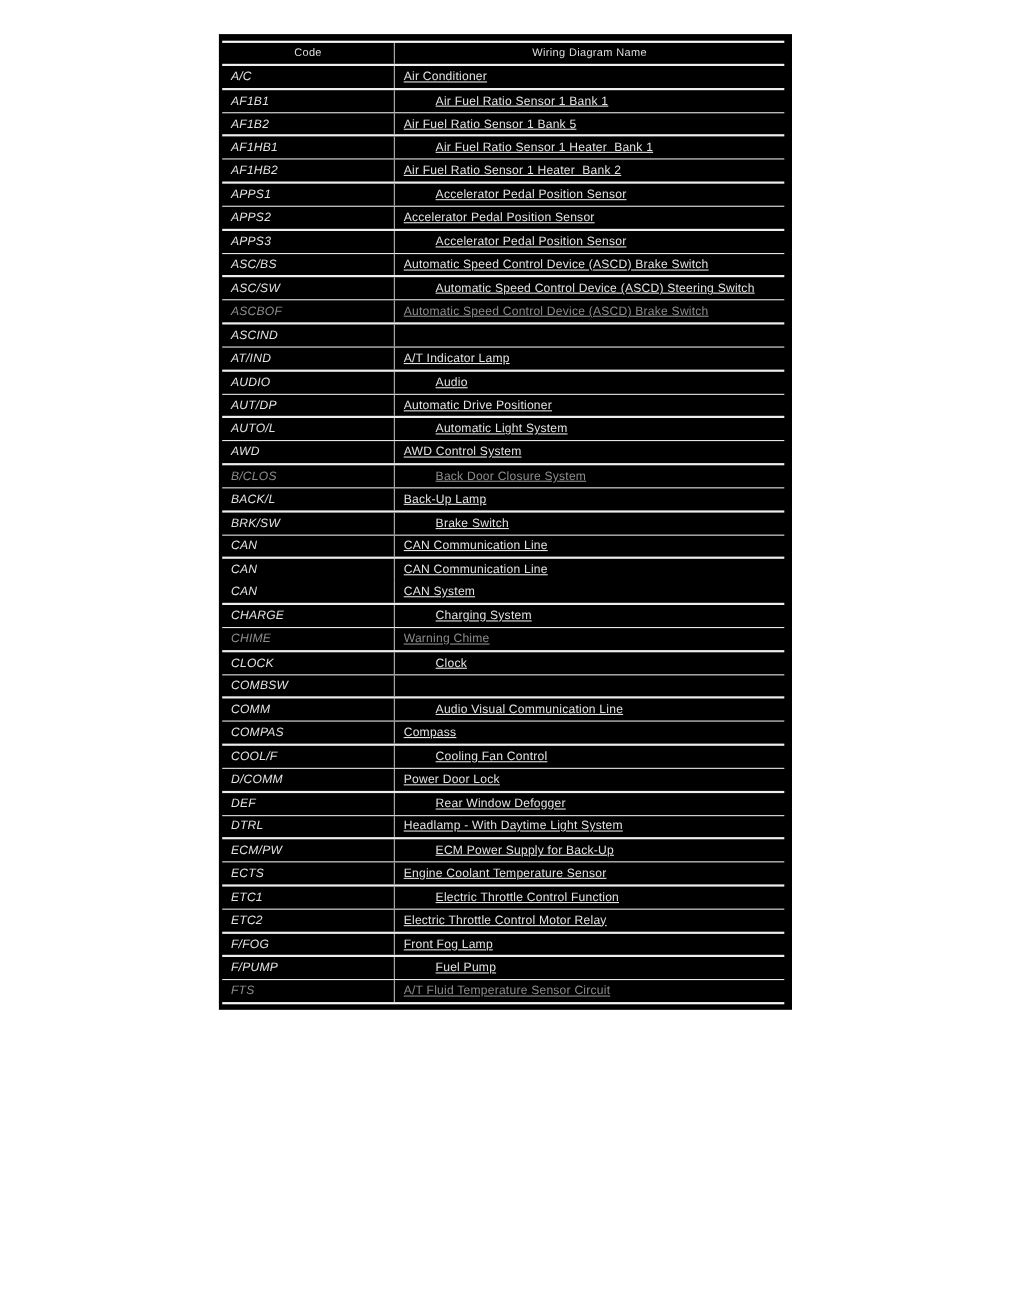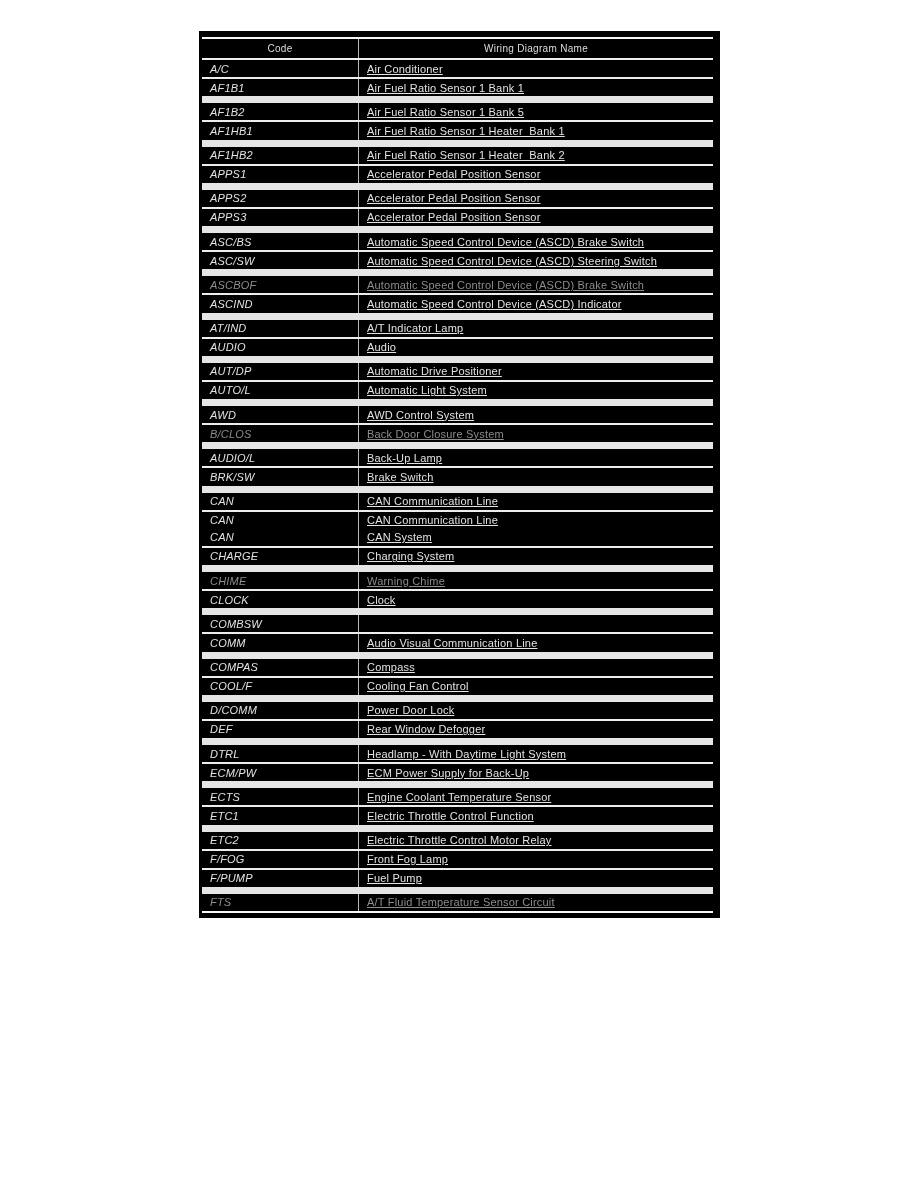"AF1B1" .b-thin { border-bottom: 7px solid #e5e5e5 -> 1px solid #e5e5e5; gap: none -> 29px }
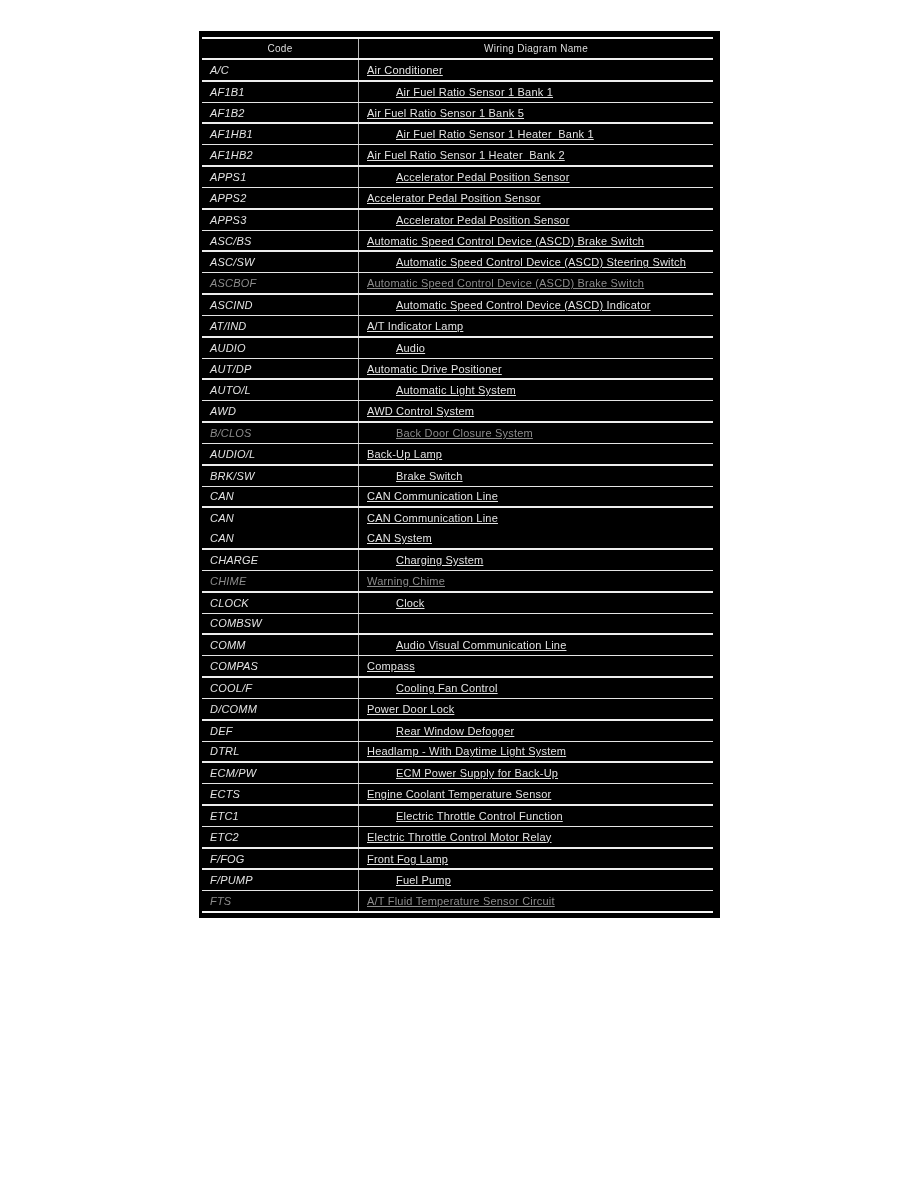"Automatic Speed Control Device (ASCD) Indicator" div.cell { html: <div>Automatic Speed Control Device (ASCD) Indicator</div> -> none }
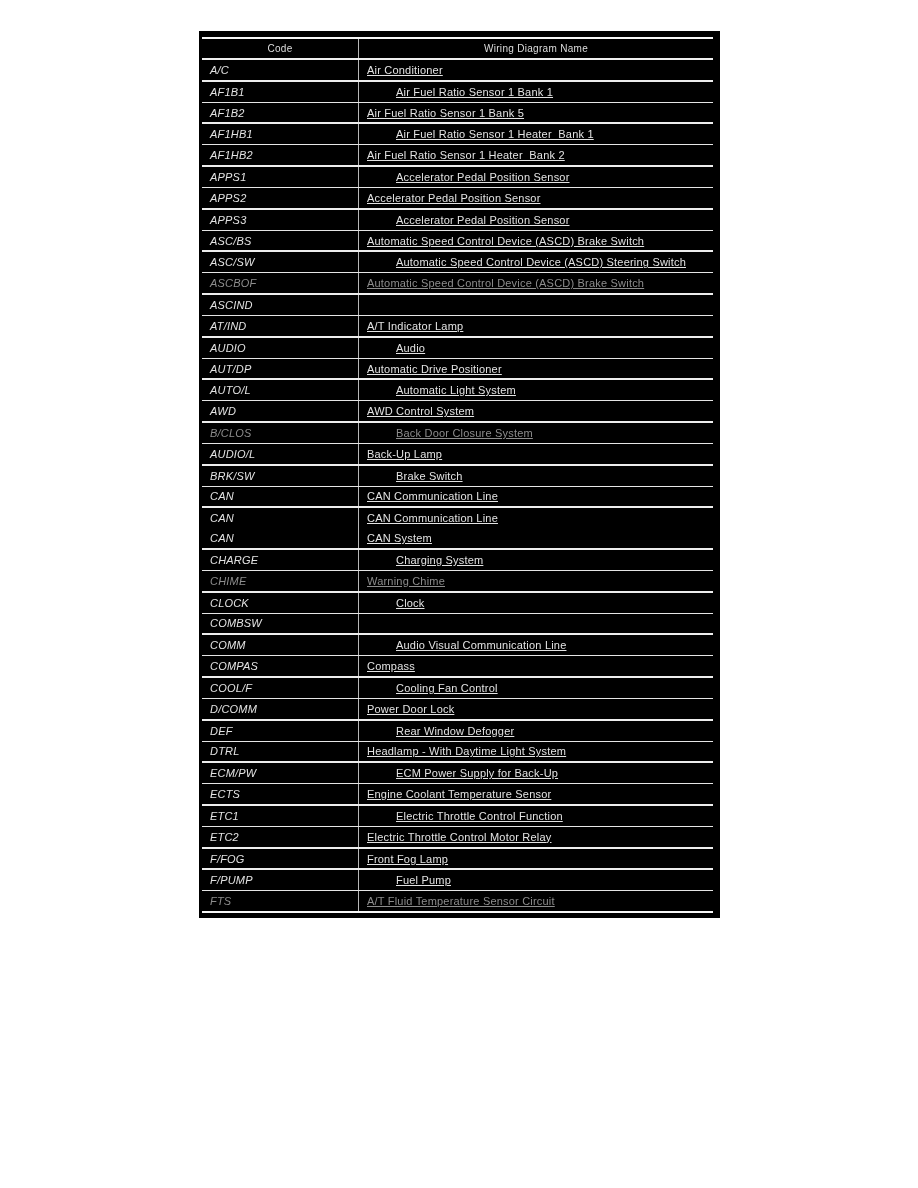"AUDIO/L" div.cell { text: AUDIO/L -> BACK/L }
